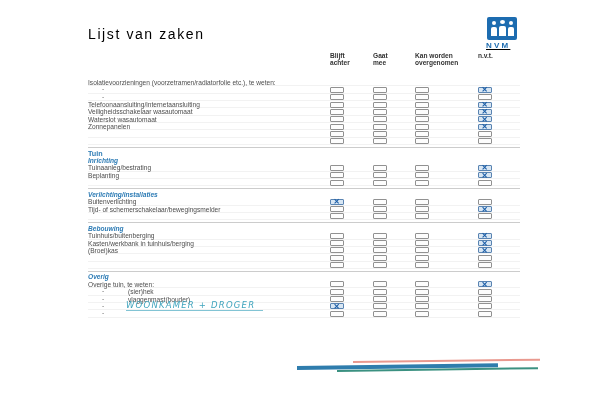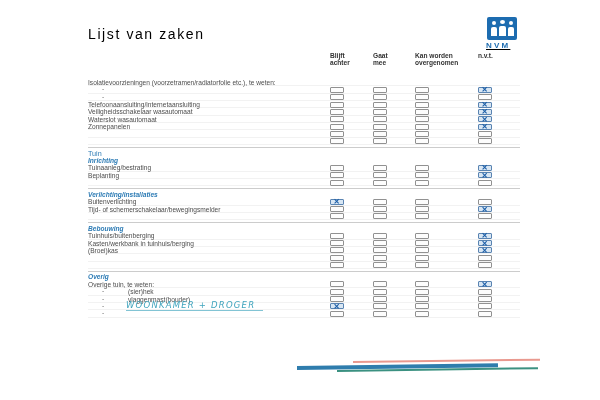"Tuin" .sec-heading { font-weight: normal -> bold }
